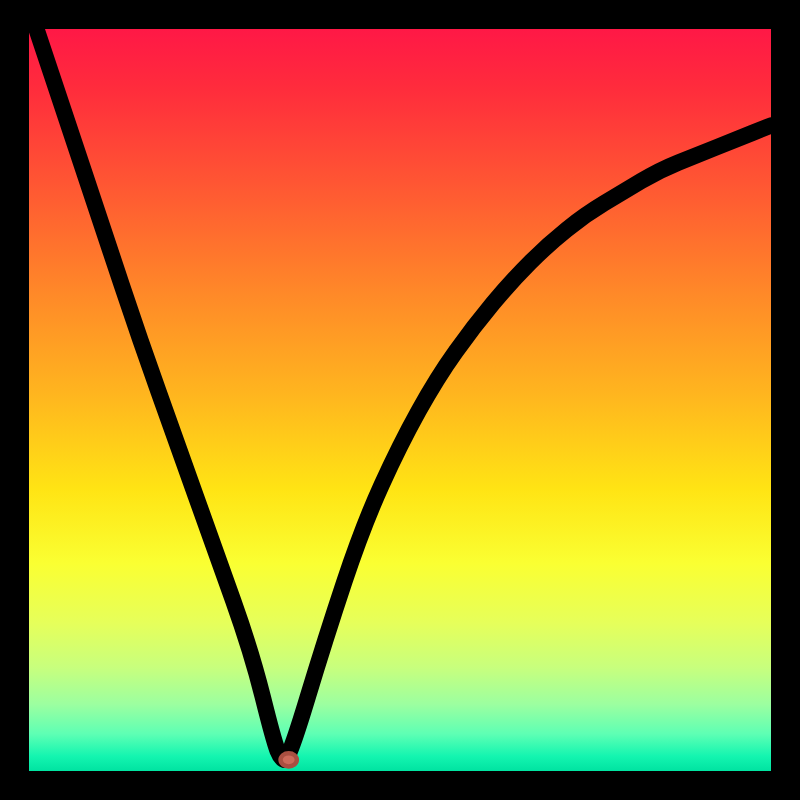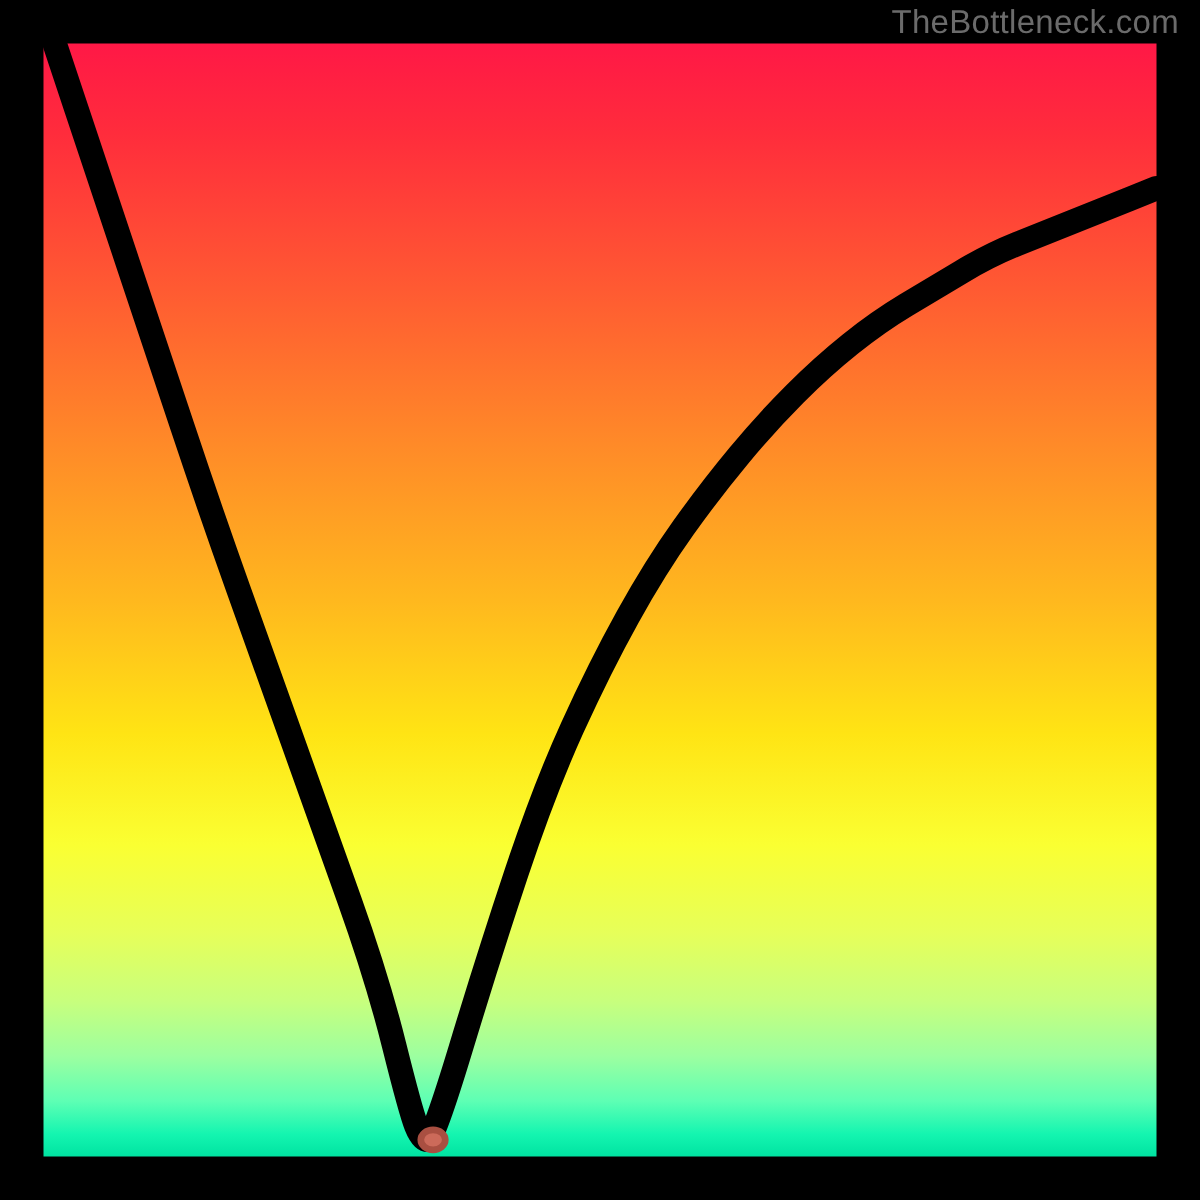"TheBottleneck.com" div.watermark { html: <div>TheBottleneck.com</div> -> none }
